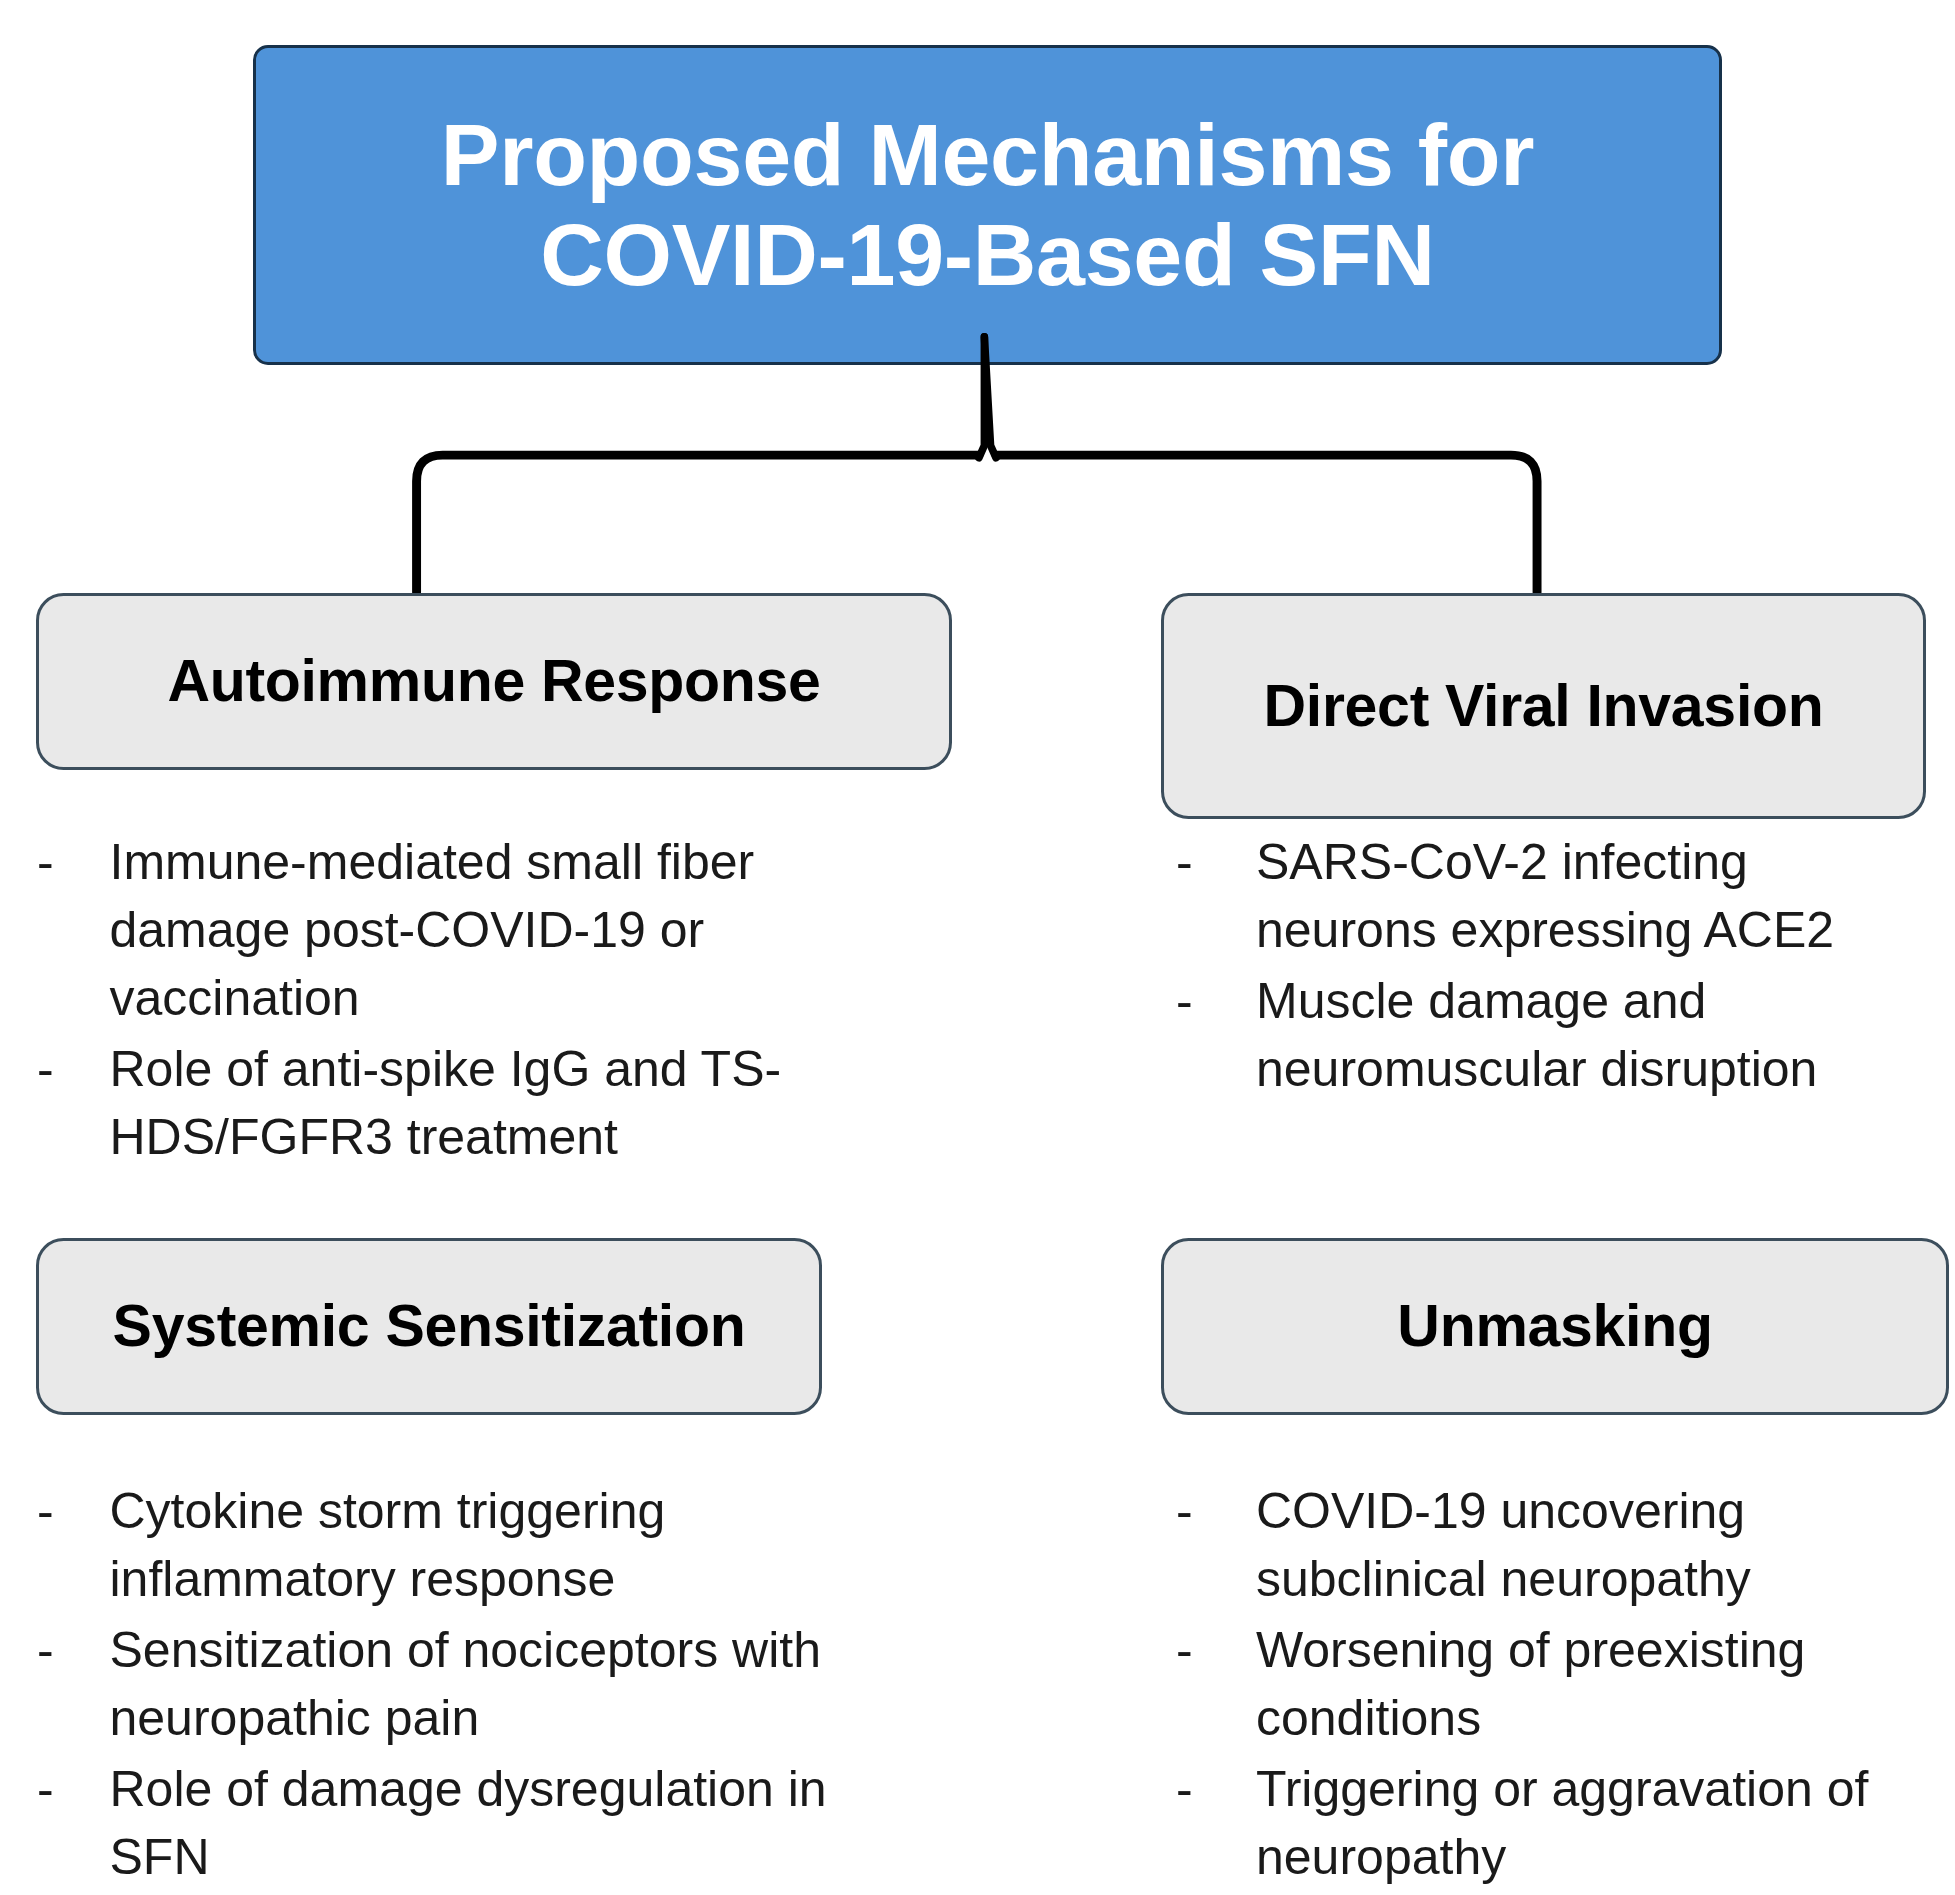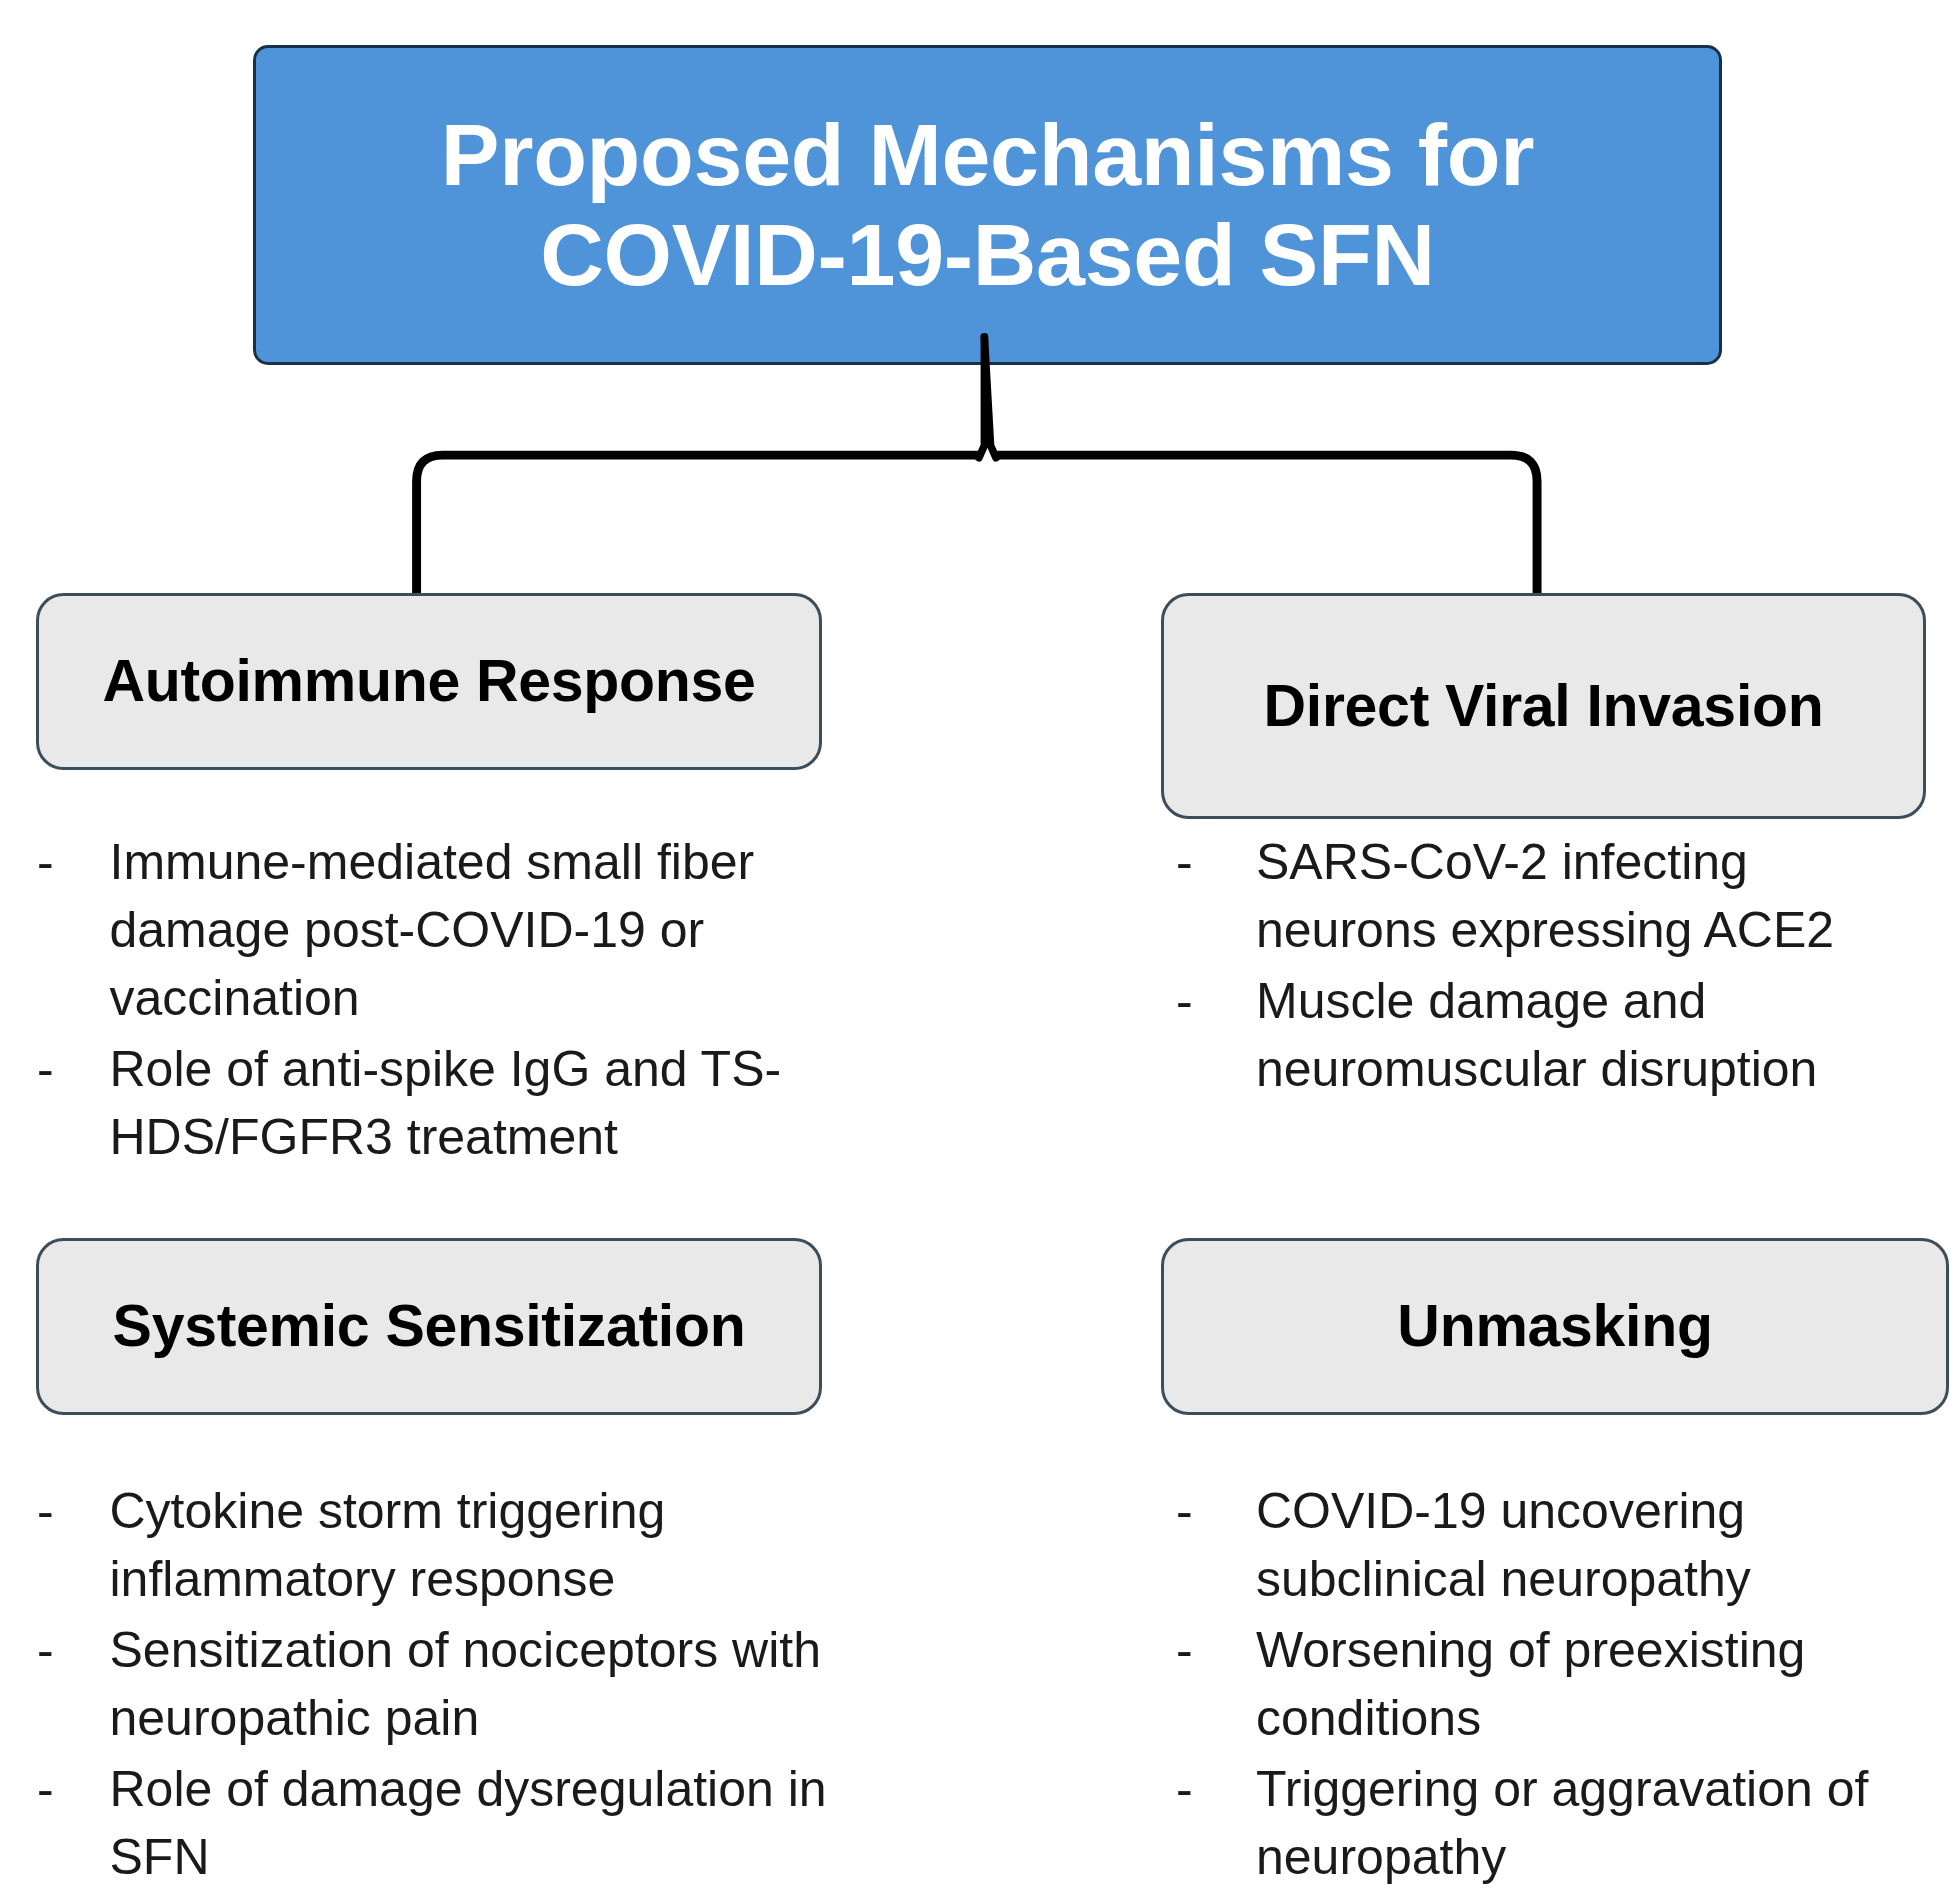"Autoimmune Response" .box-tl { width: 786px -> 916px }
